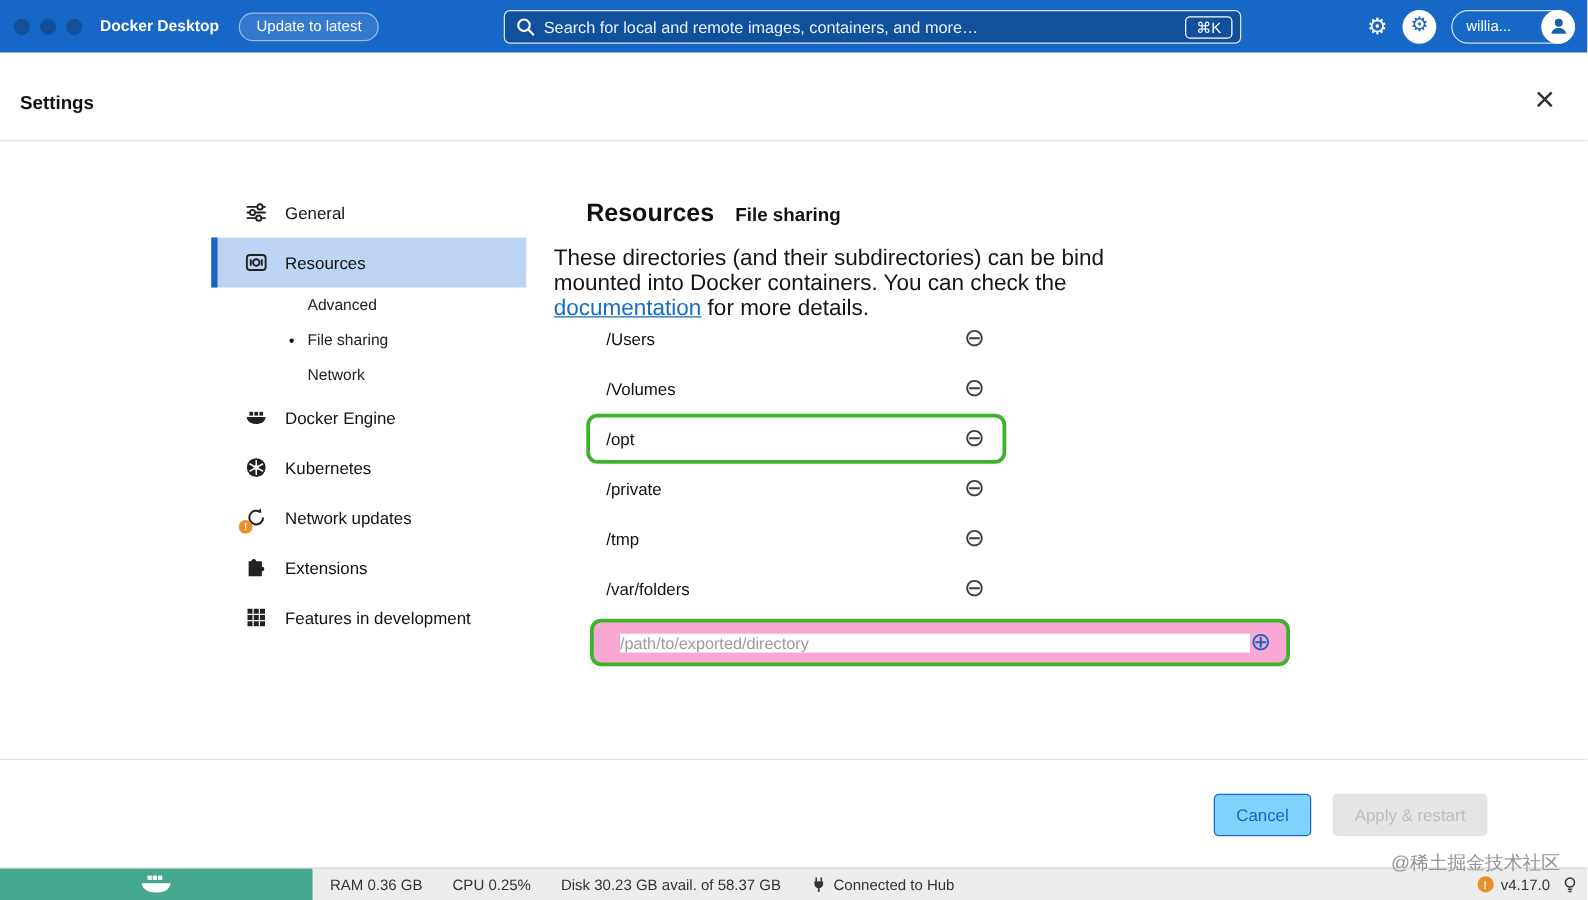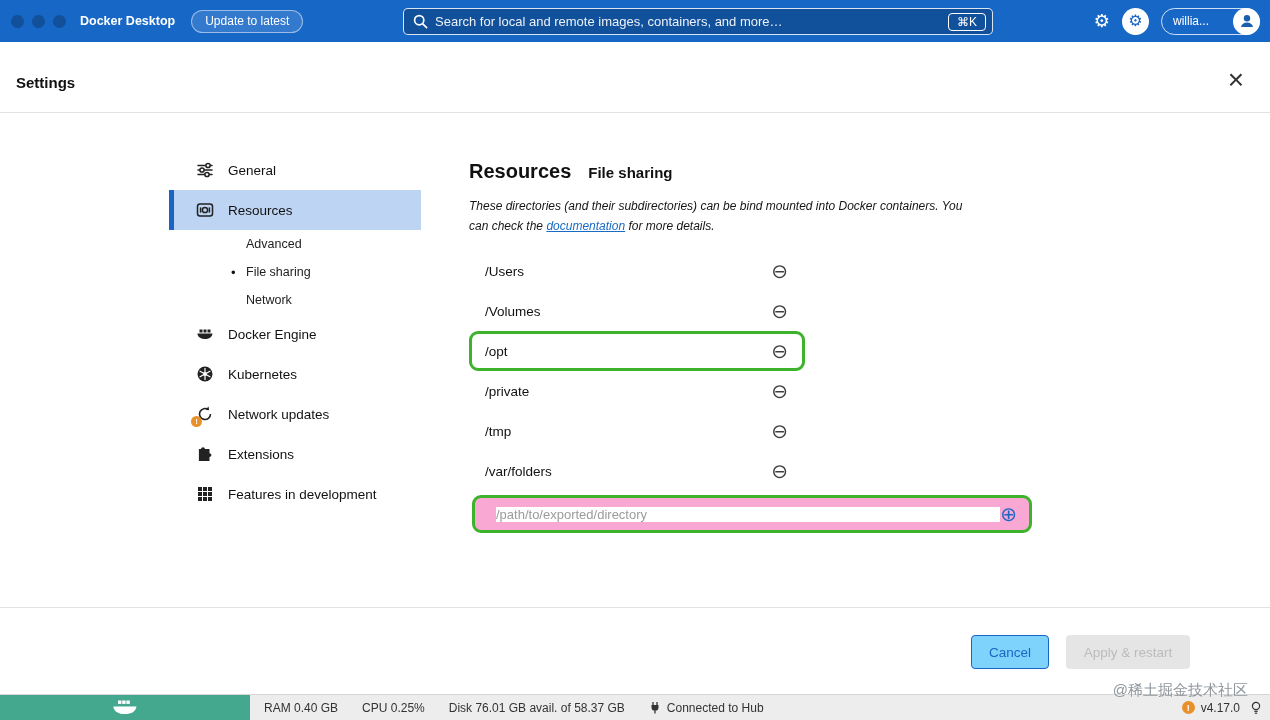"These directories (and their" .content-desc { font-size: 12px -> 18px; font-style: italic -> none; left: 469px -> 443px }
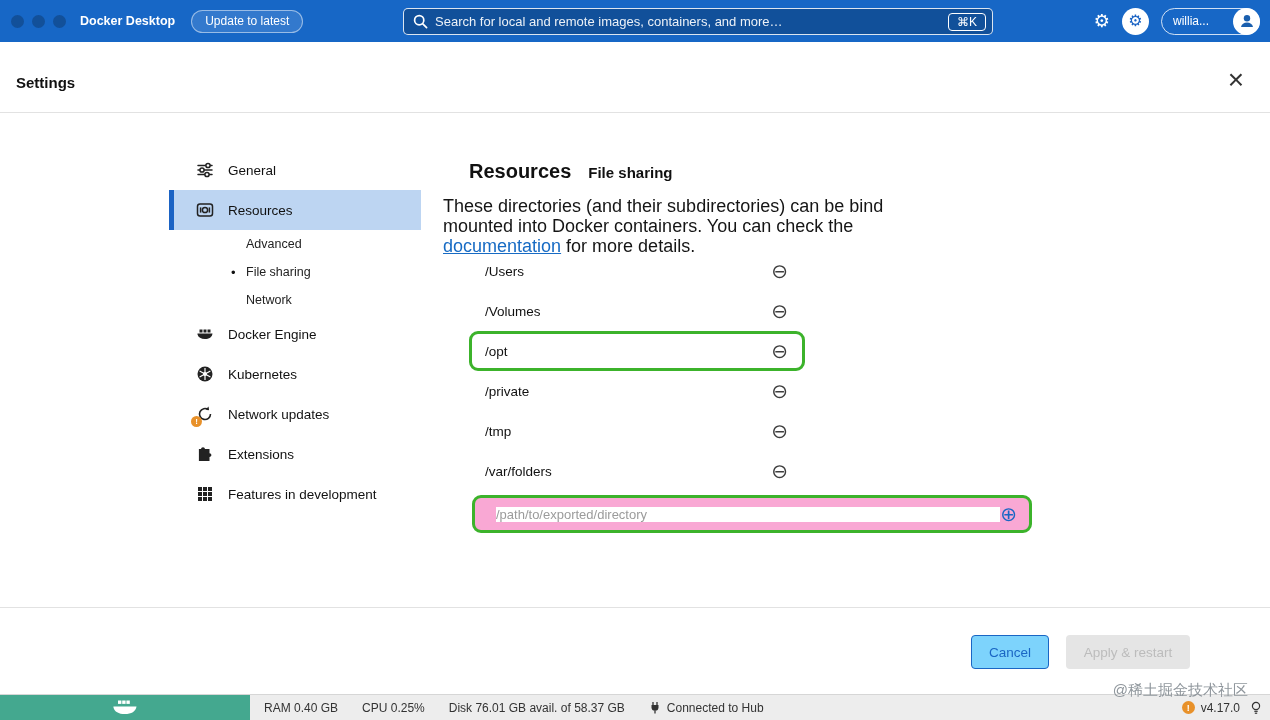"RAM 0.40 GB" span { text: 0.40 -> 0.36 }
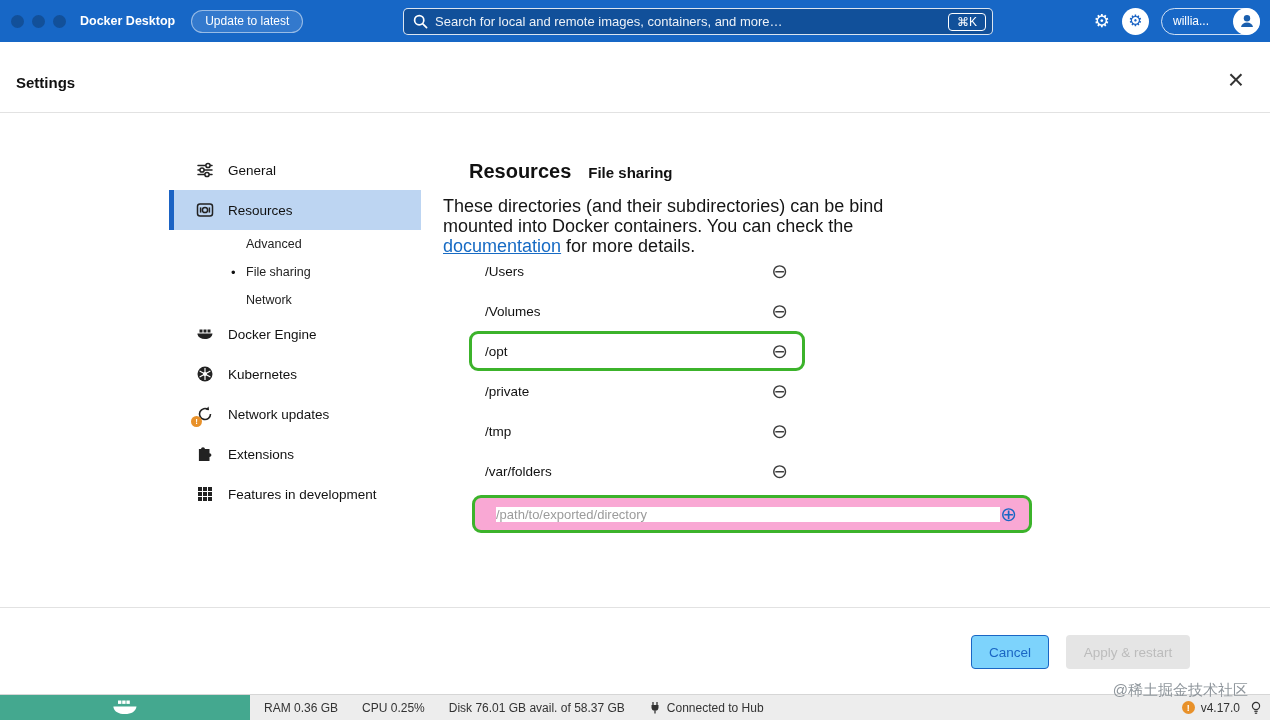"Disk 76.01 GB avail. of" span { text: 76.01 -> 30.23 }
